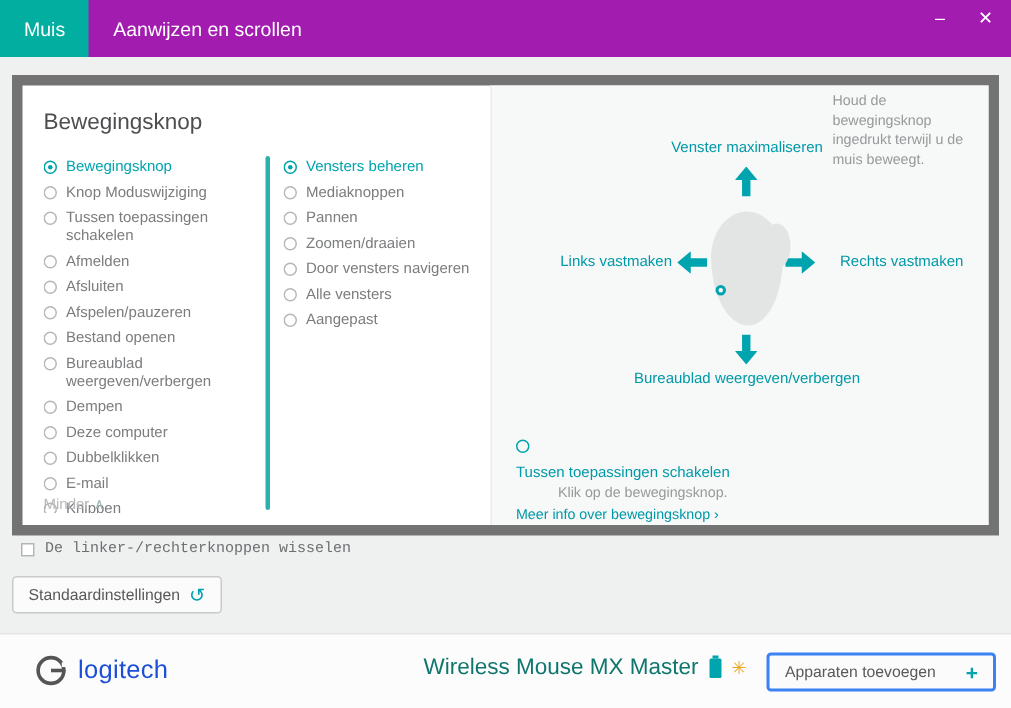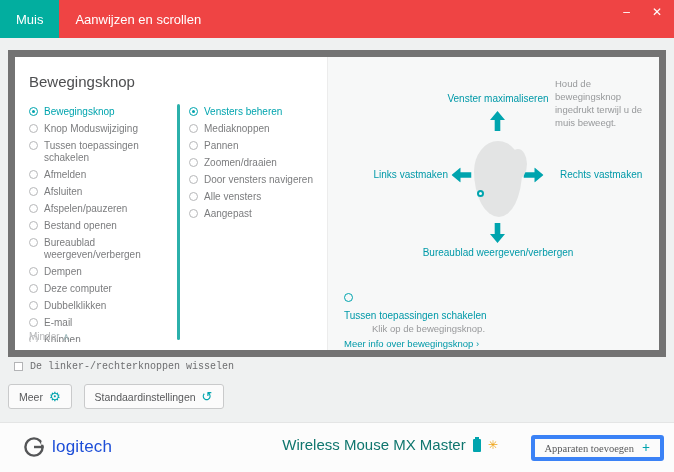"Muis" .titlebar { background: #ef4444 -> #a21caf }
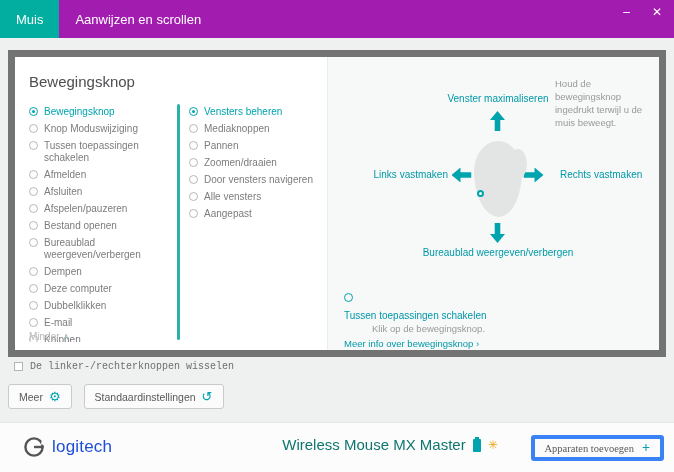"Houd de bewegingsknop ingedrukt terwijl" .hint { top: 20px -> 4px }
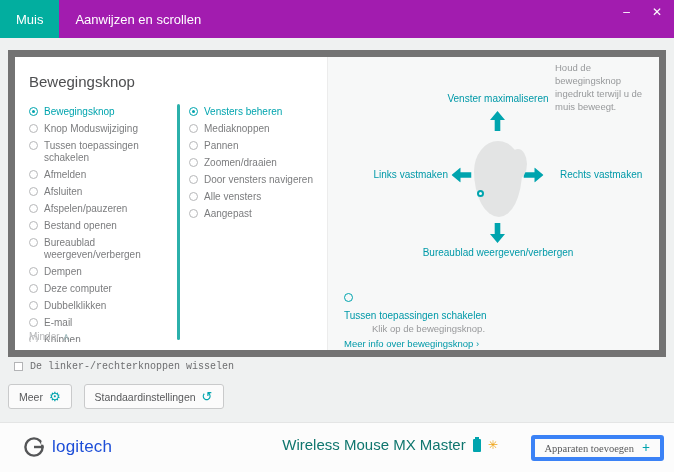"Meer" div.btn { html: <div> <span>Meer</span> <span>⚙</span> </div> -> none }
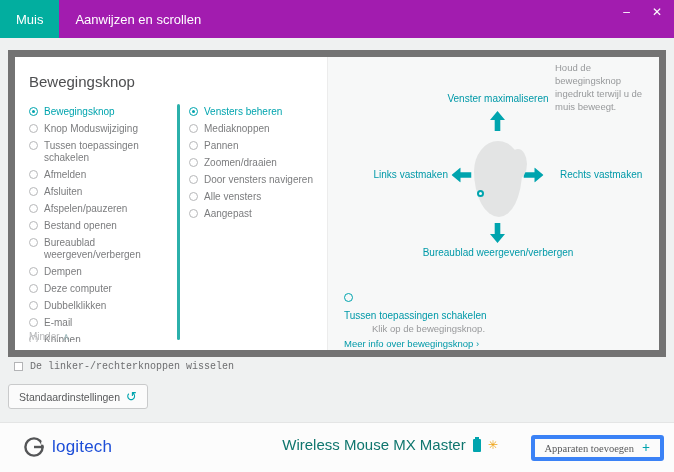"Apparaten toevoegen" .add-btn { border: 4px solid #3b82f6 -> 2px solid #3b82f6; font-family: Liberation Serif, serif -> none; gap: 8px -> 20px }
